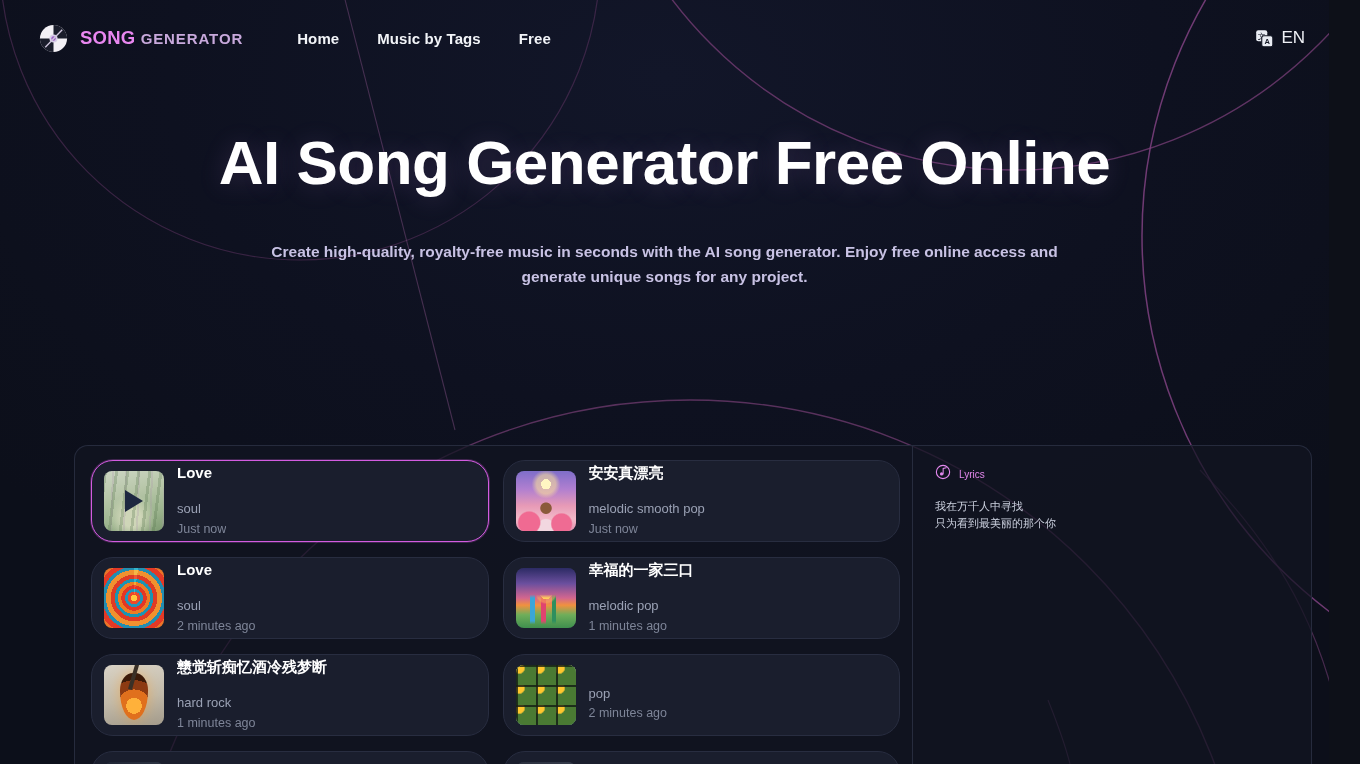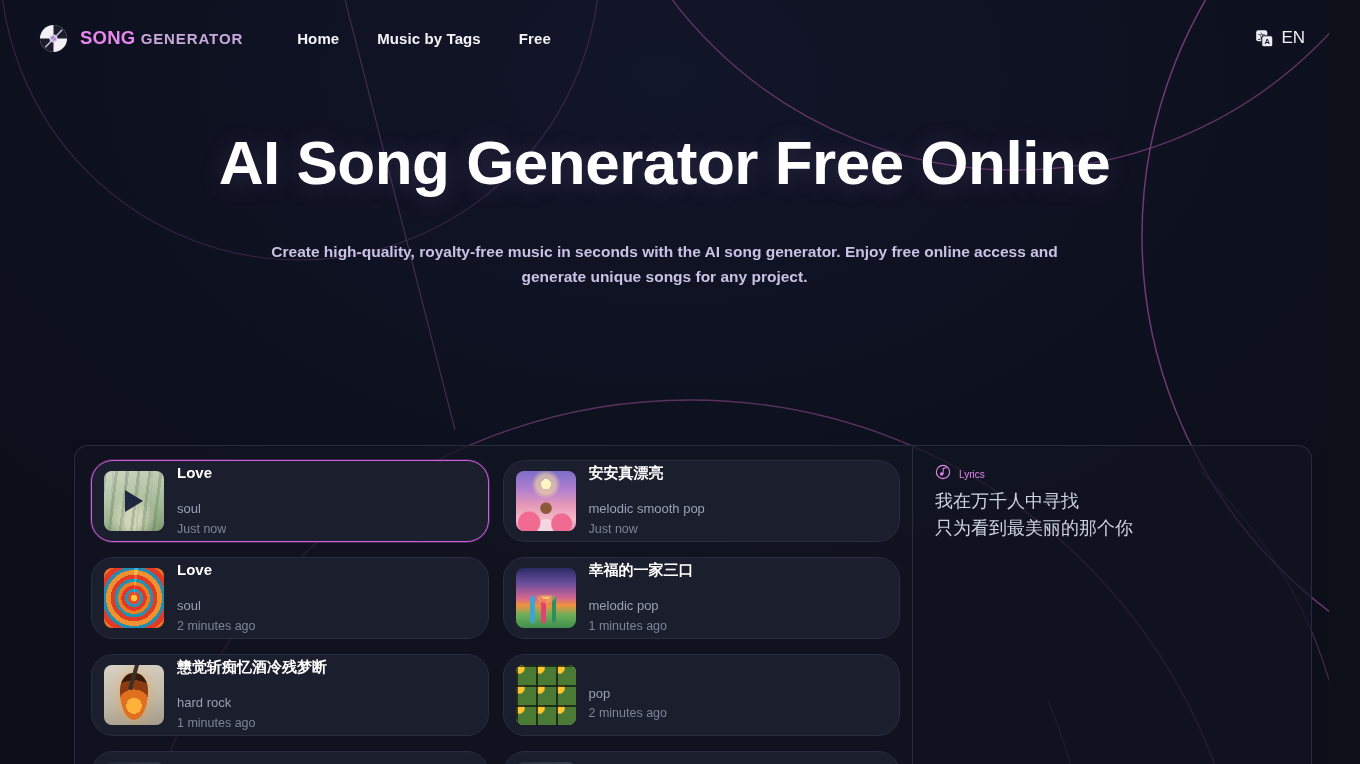"我在万千人中寻找" .lyrics-body { font-size: 18px -> 11px; margin-top: 4px -> 14px }
